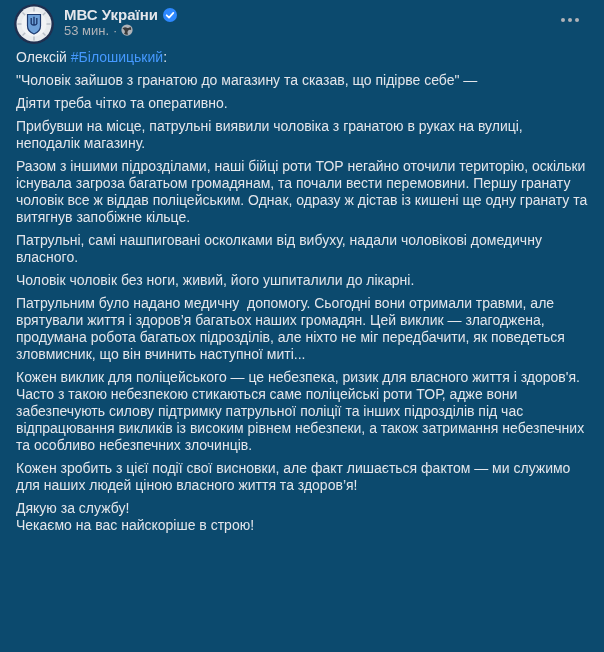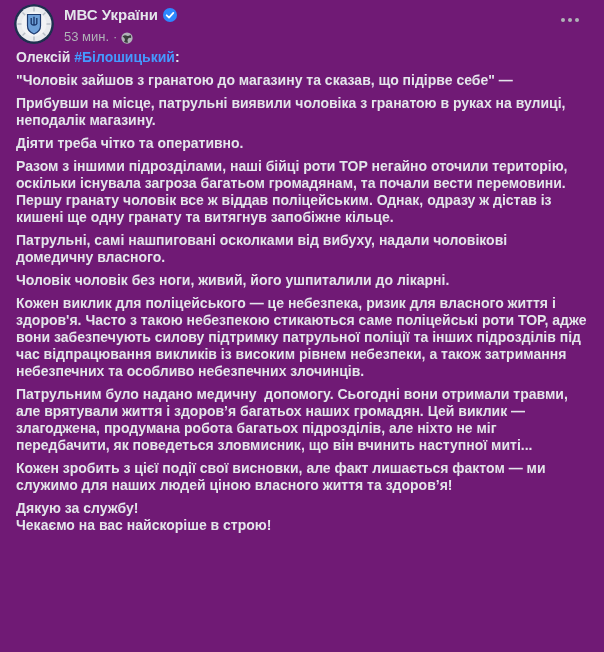"МВС України" .post-card { background: #701a75 -> #0c4a6e }
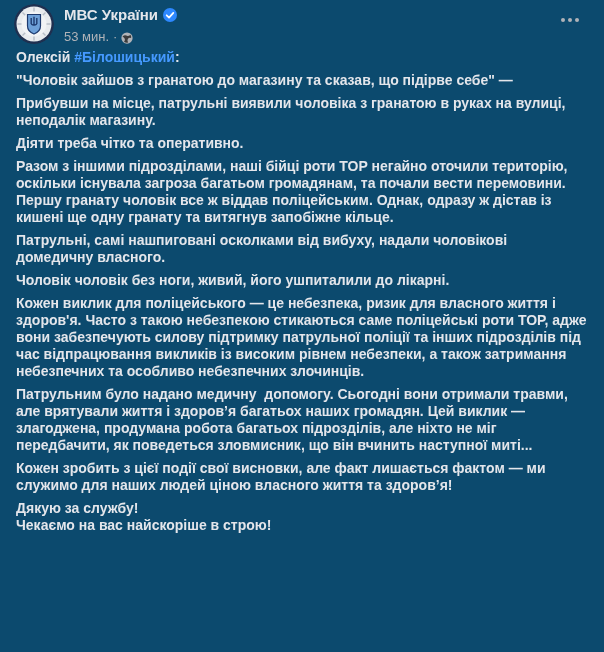"53 мин." .meta-row { align-items: flex-end -> flex-start; margin-top: 6px -> 0 }
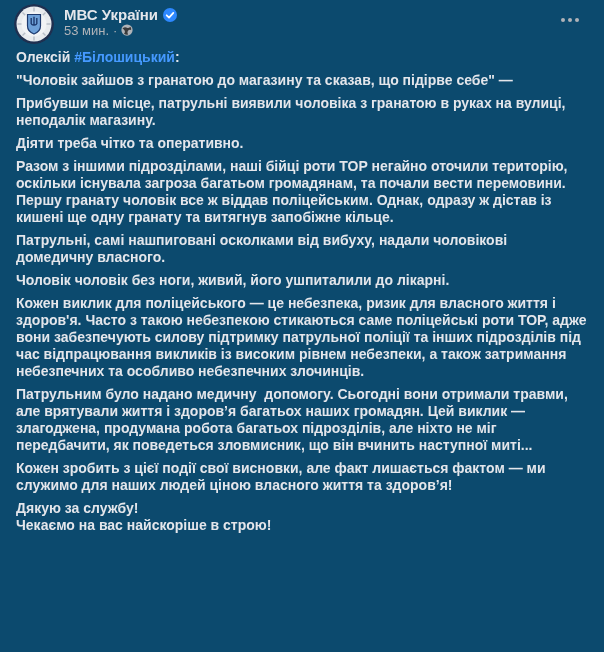"Олексій #Білошицький:" .post-body p { font-weight: bold -> none }
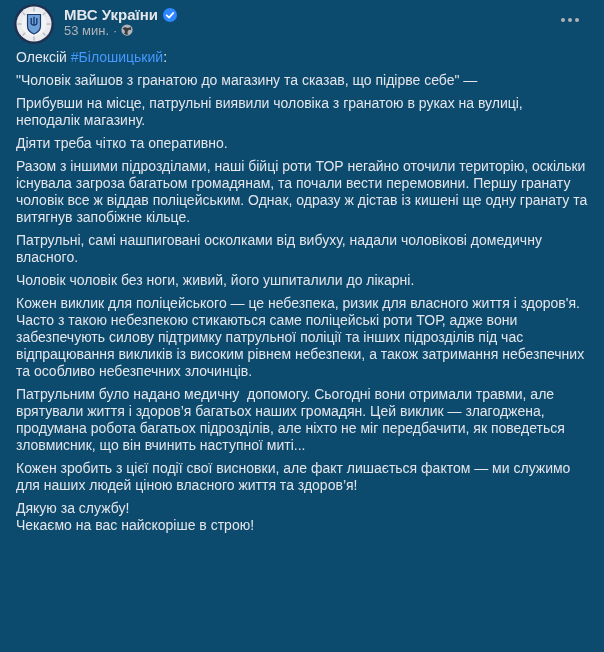"Прибувши на місце, патрульні виявили" p { order: before "Діяти треба чітко та оперативно." -> after "Діяти треба чітко та оперативно." }
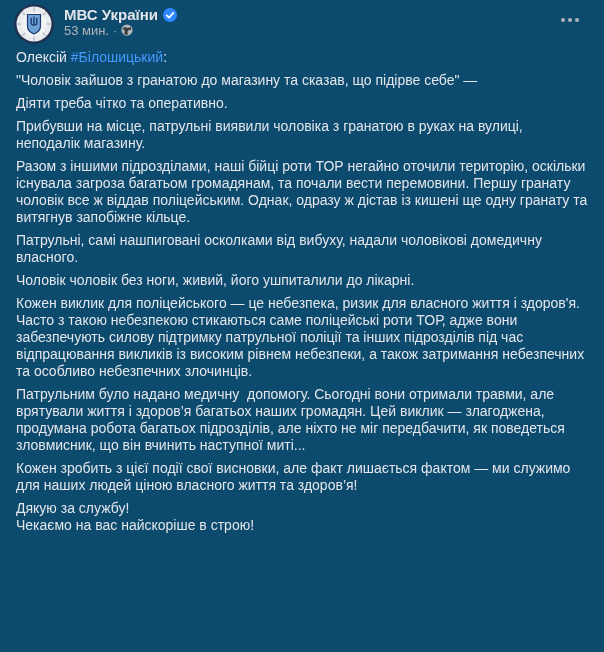"Кожен виклик для поліцейського —" p { order: before "Патрульним було надано медичну допомогу." -> after "Патрульним було надано медичну допомогу." }
